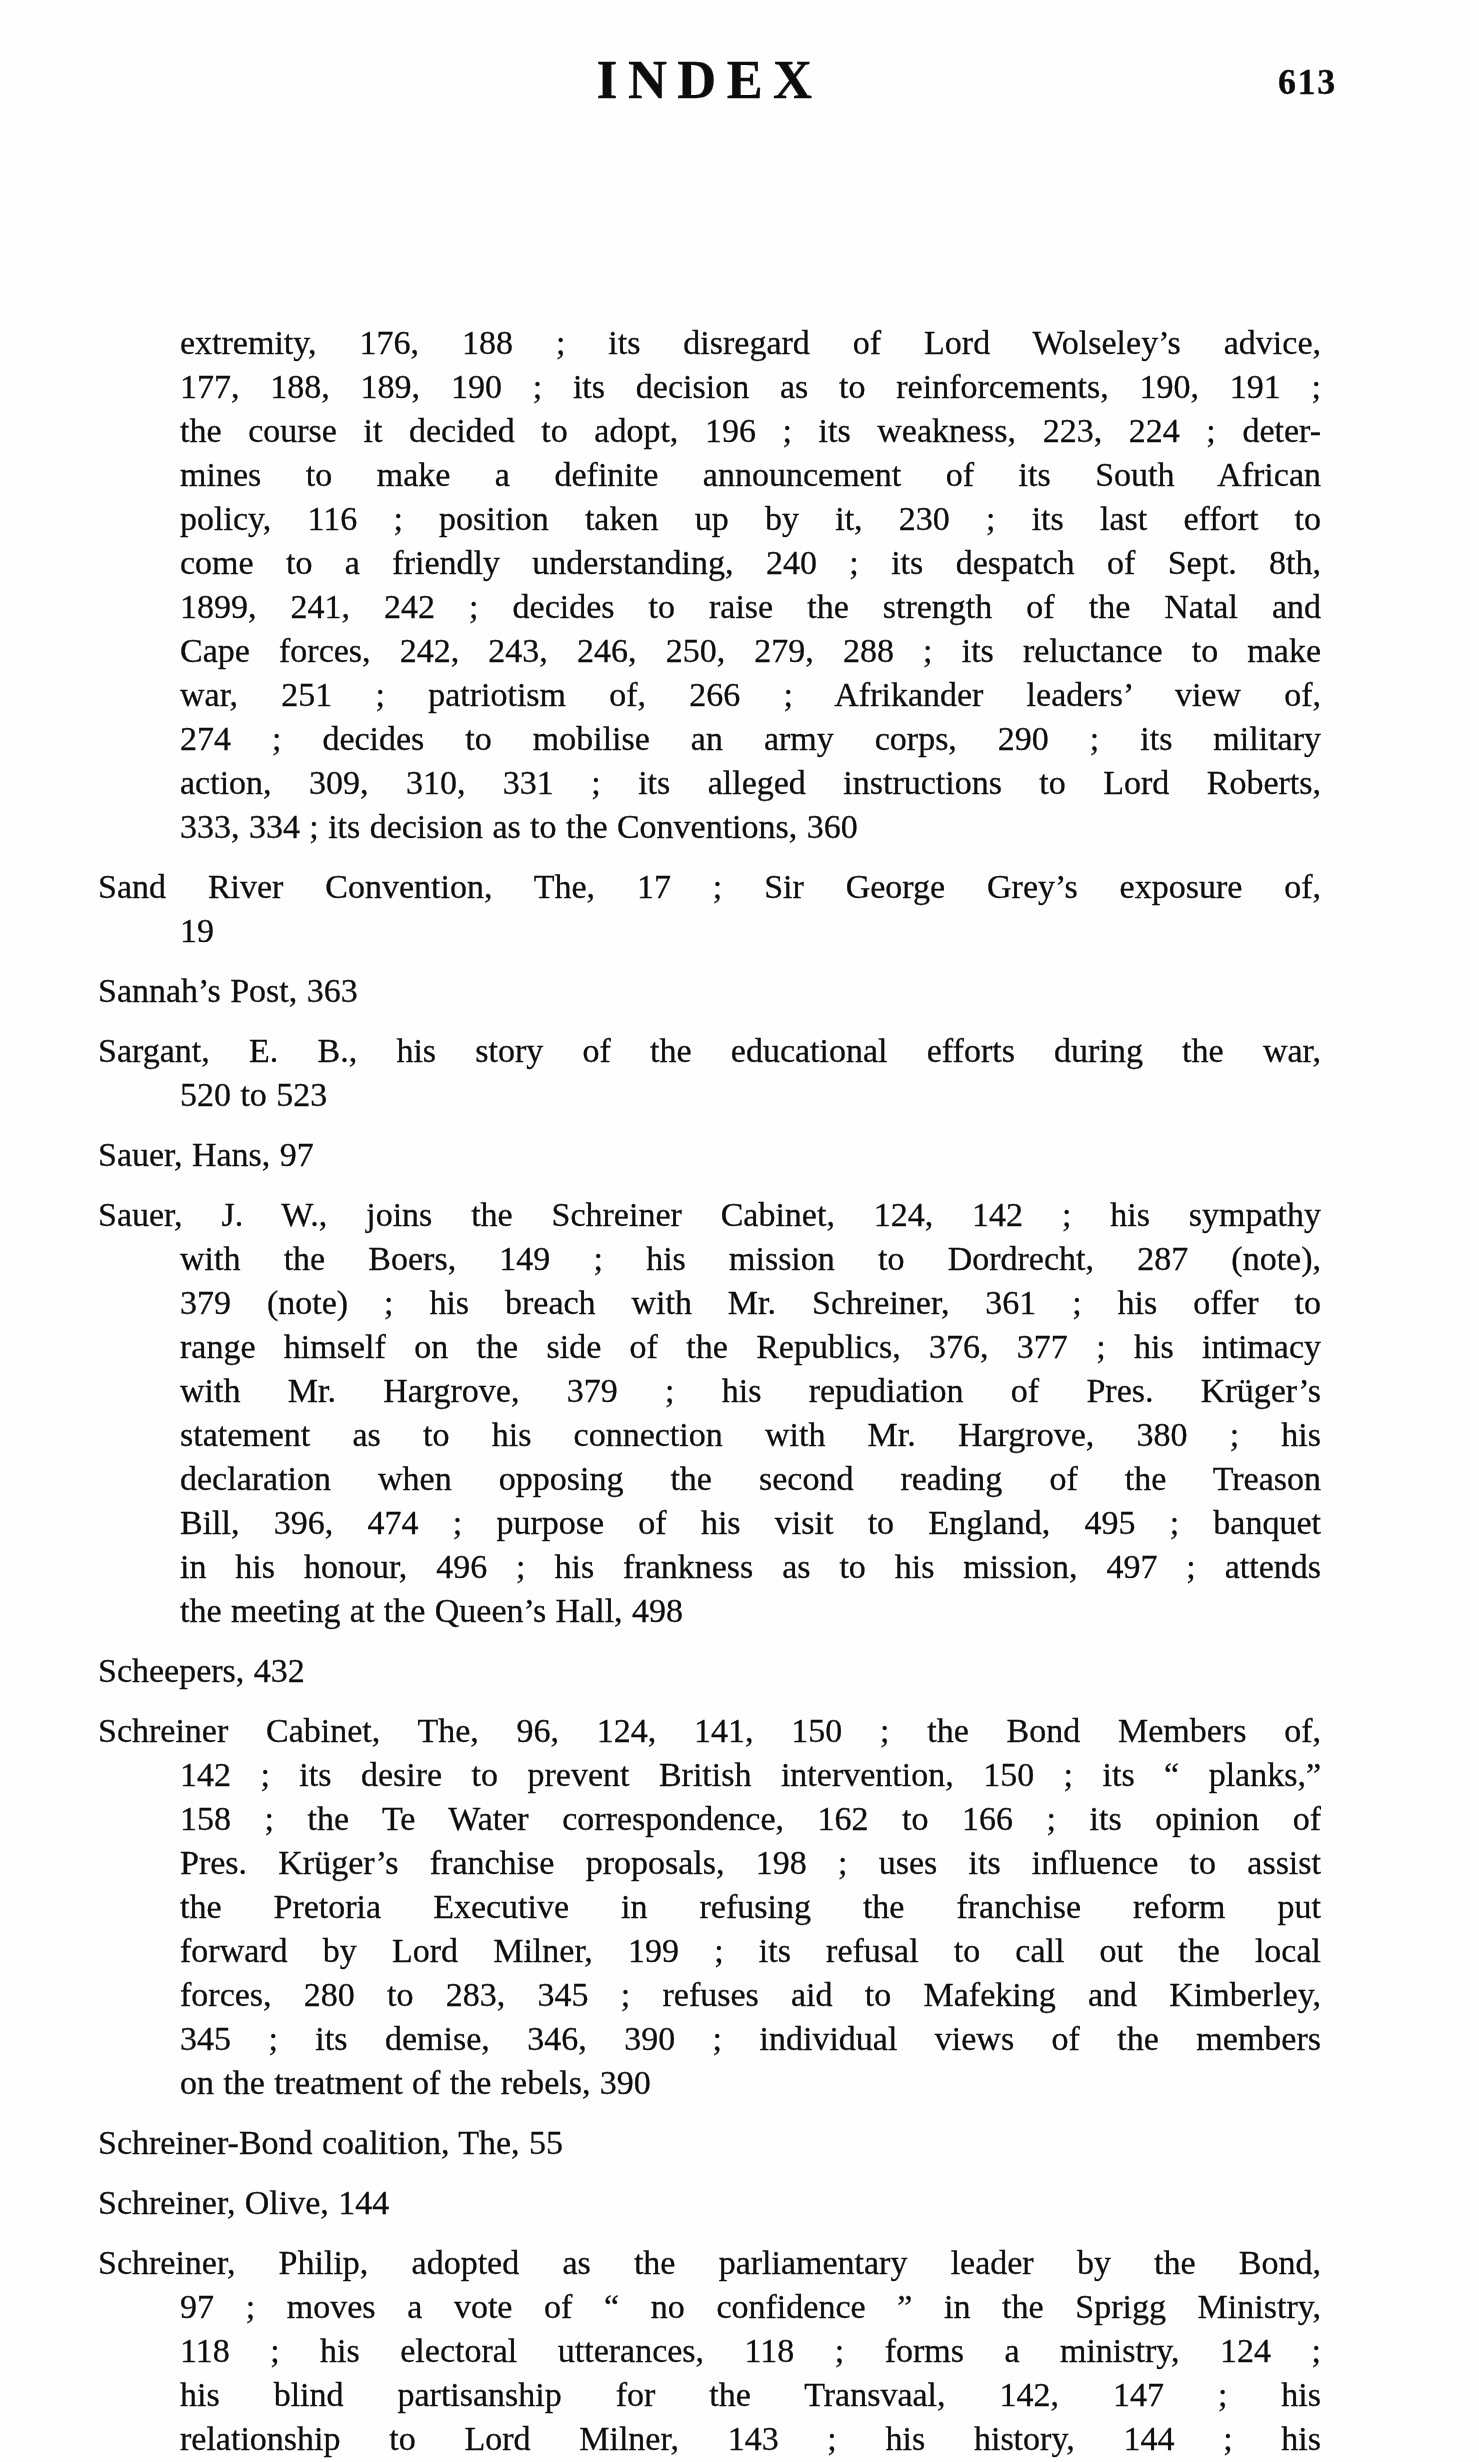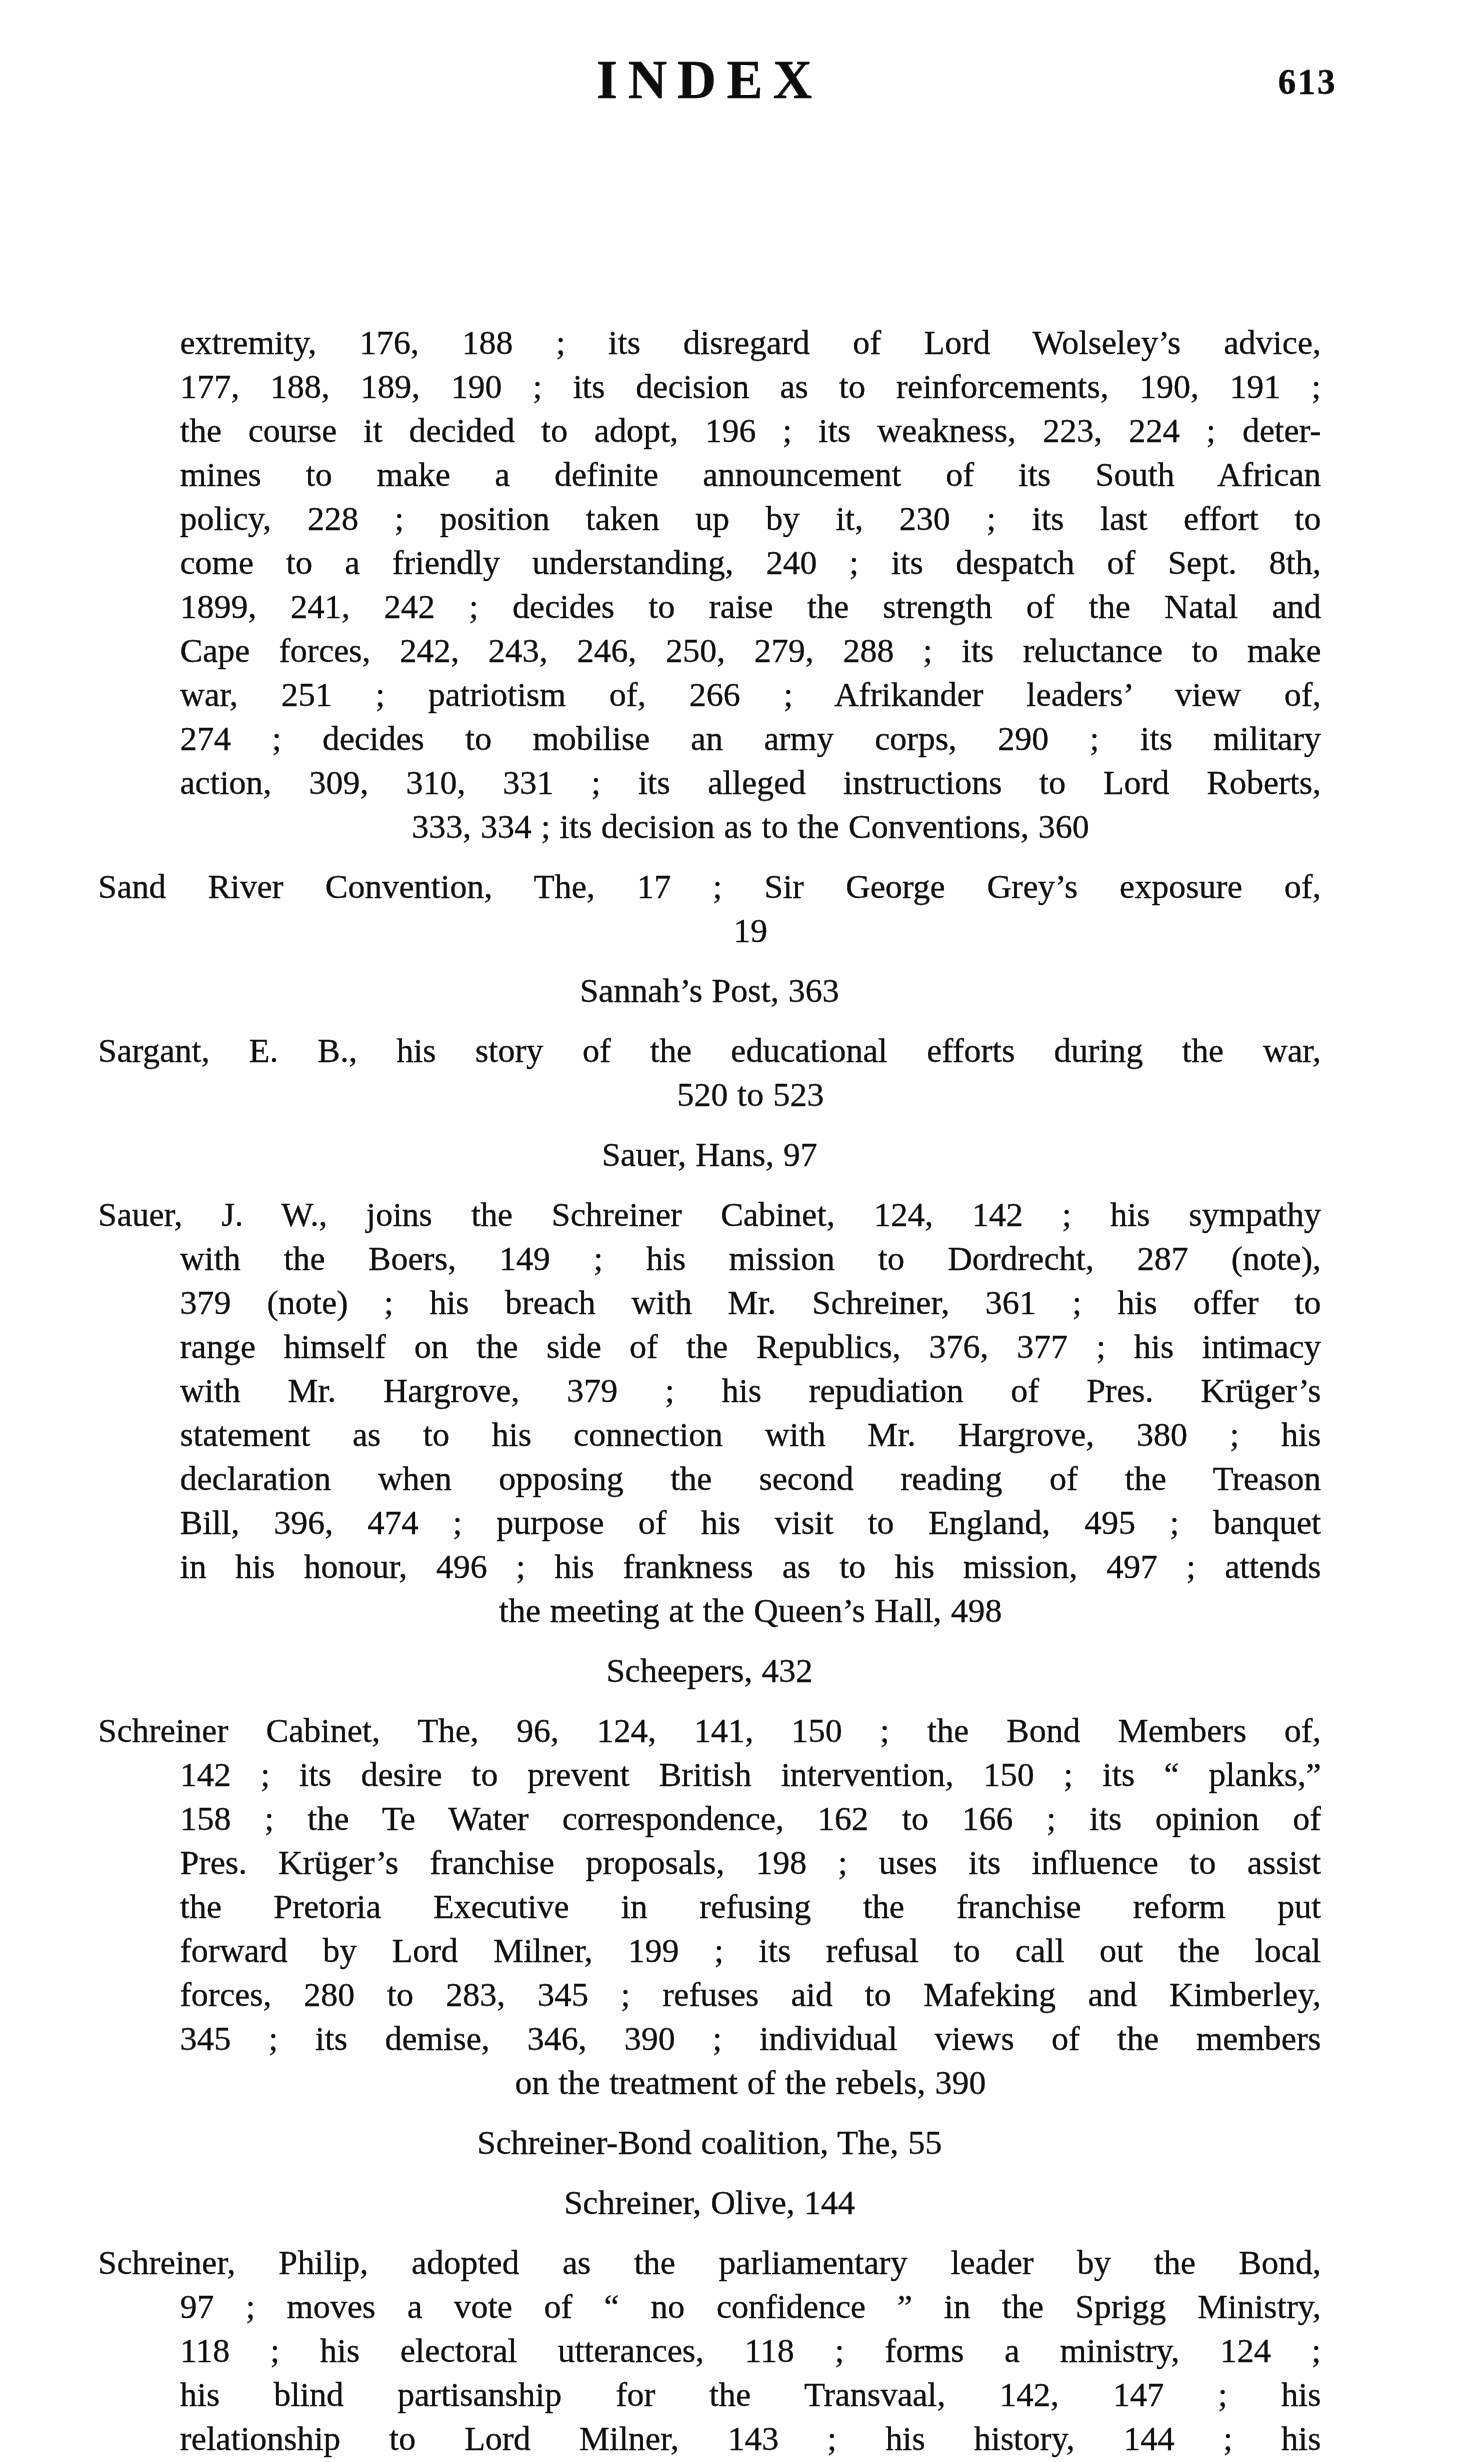"policy, 228 ; position taken" div.ln { text: 228 -> 116 }
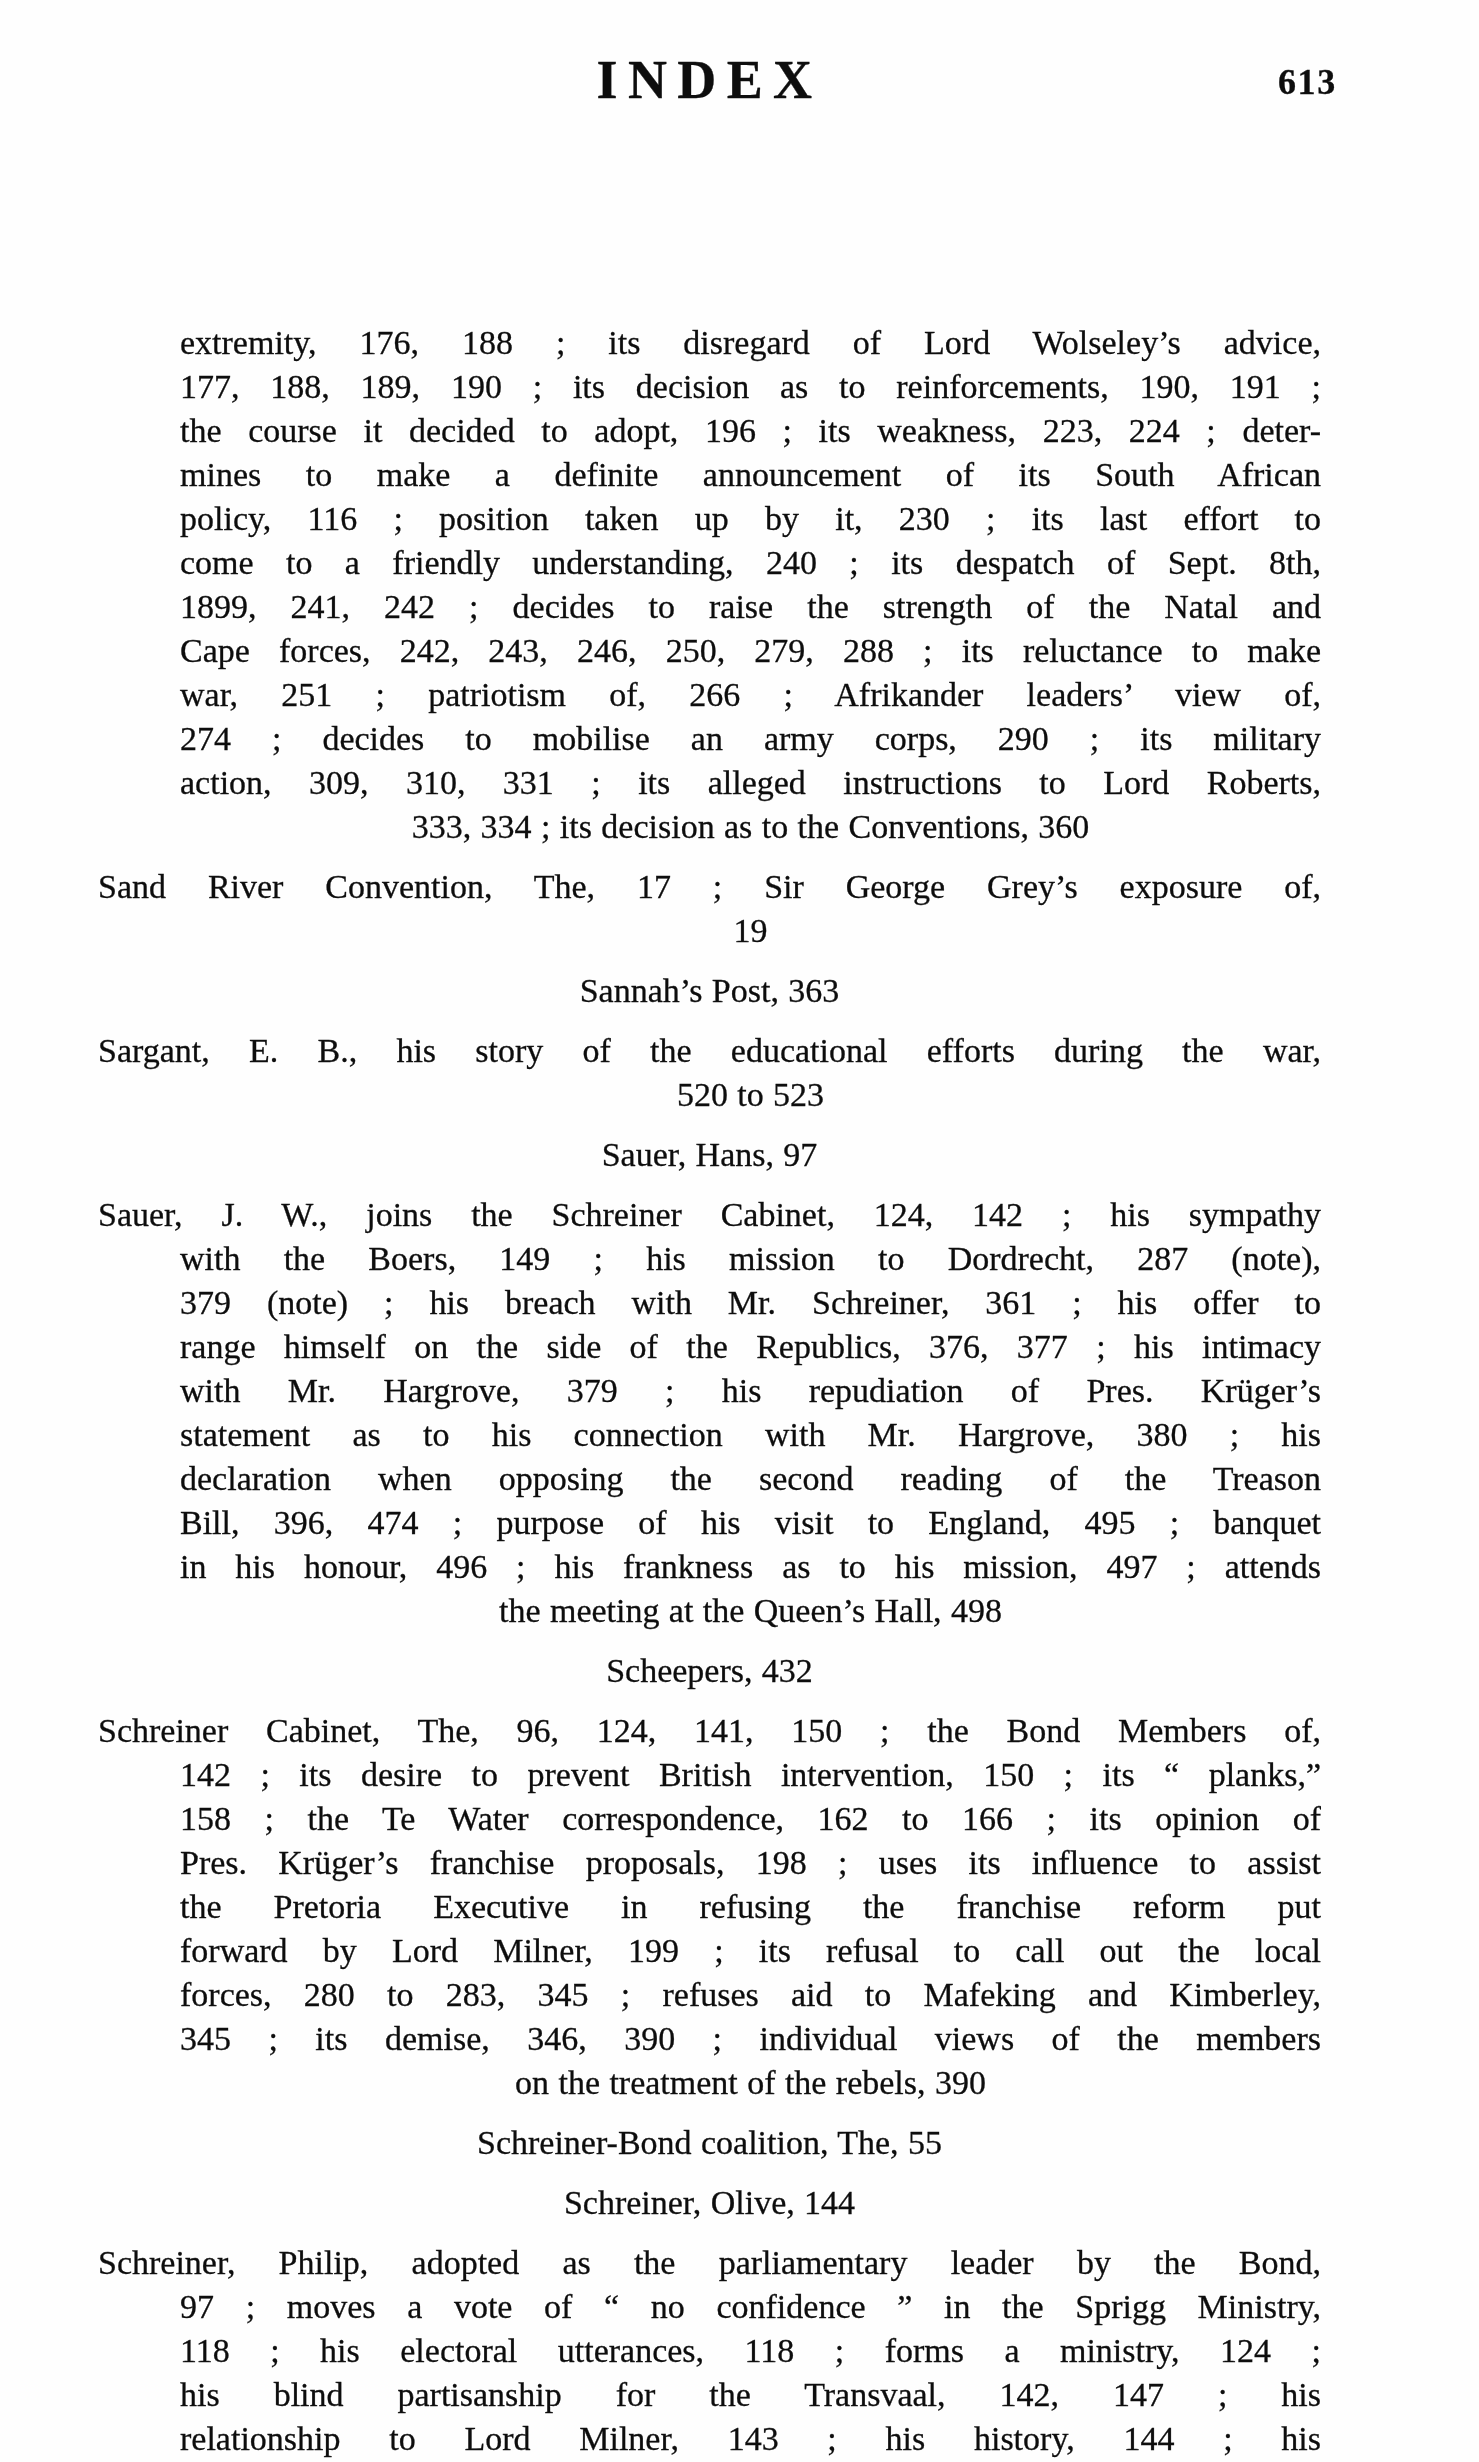"333, 334 ; its decision" .ln { text-align: center -> none }
